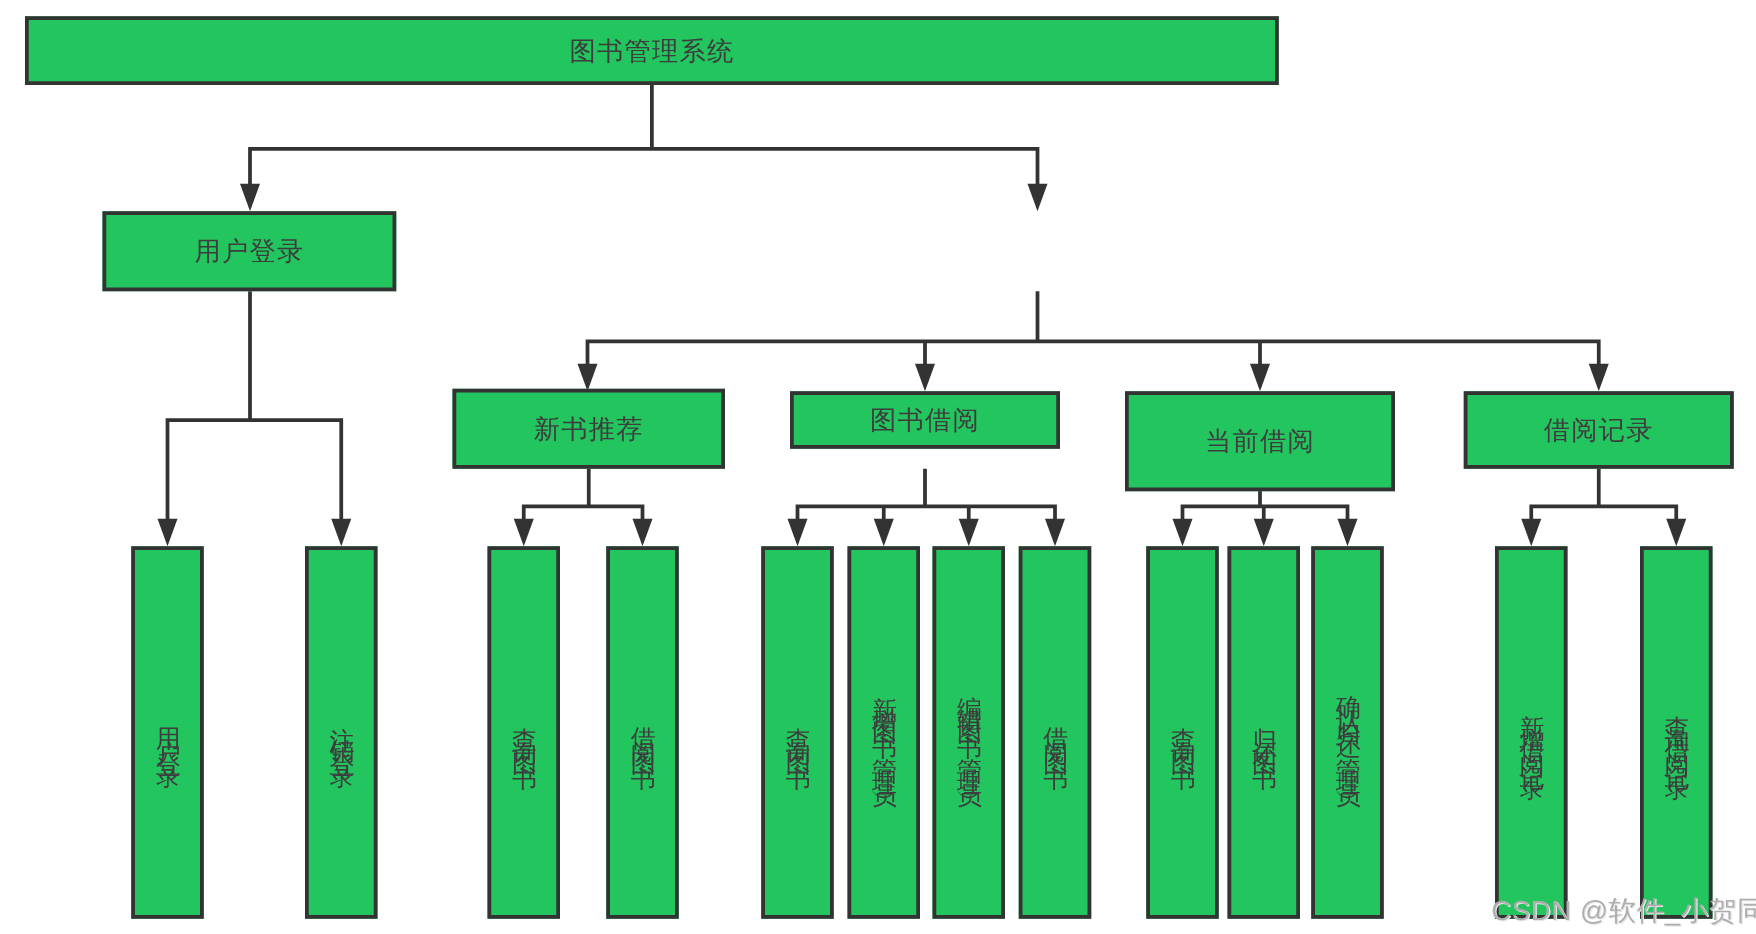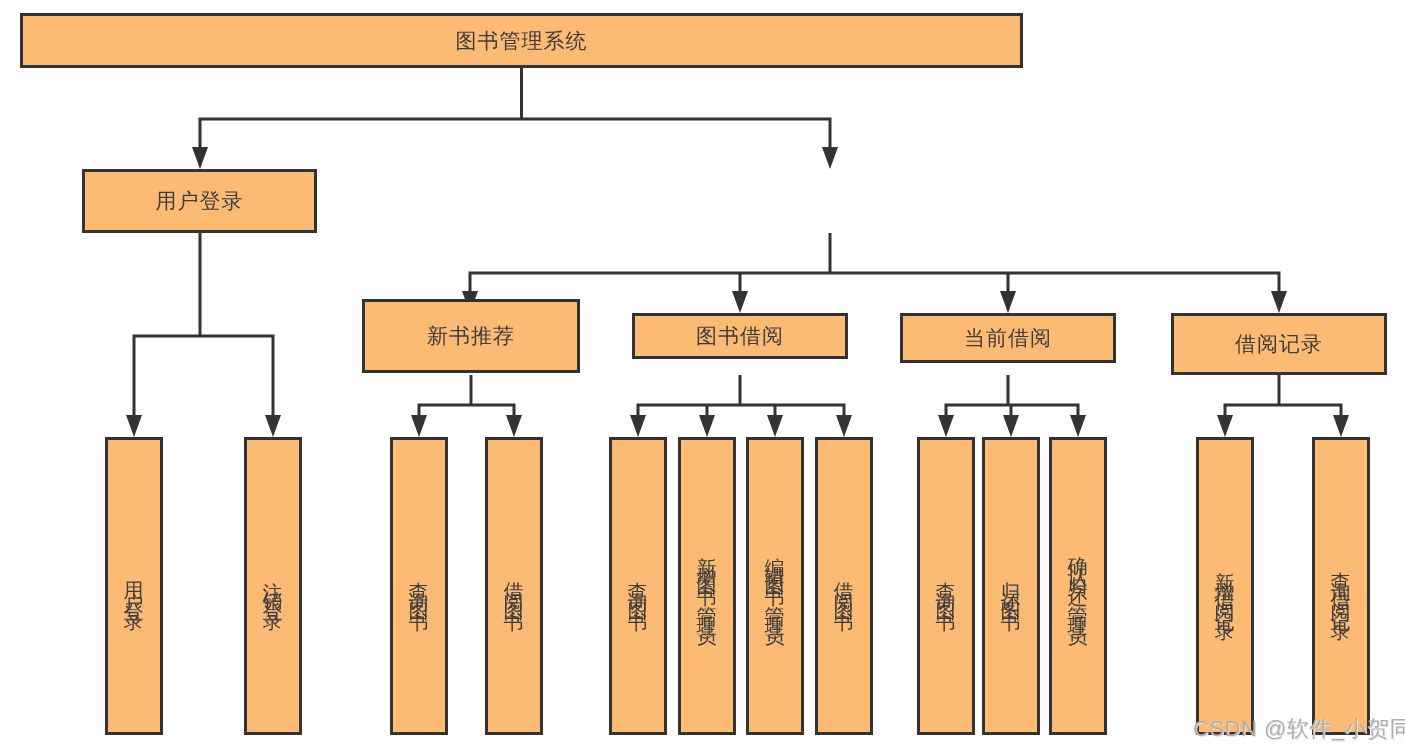"图书管理系统" .node { background: #fdba74 -> #22c55e }
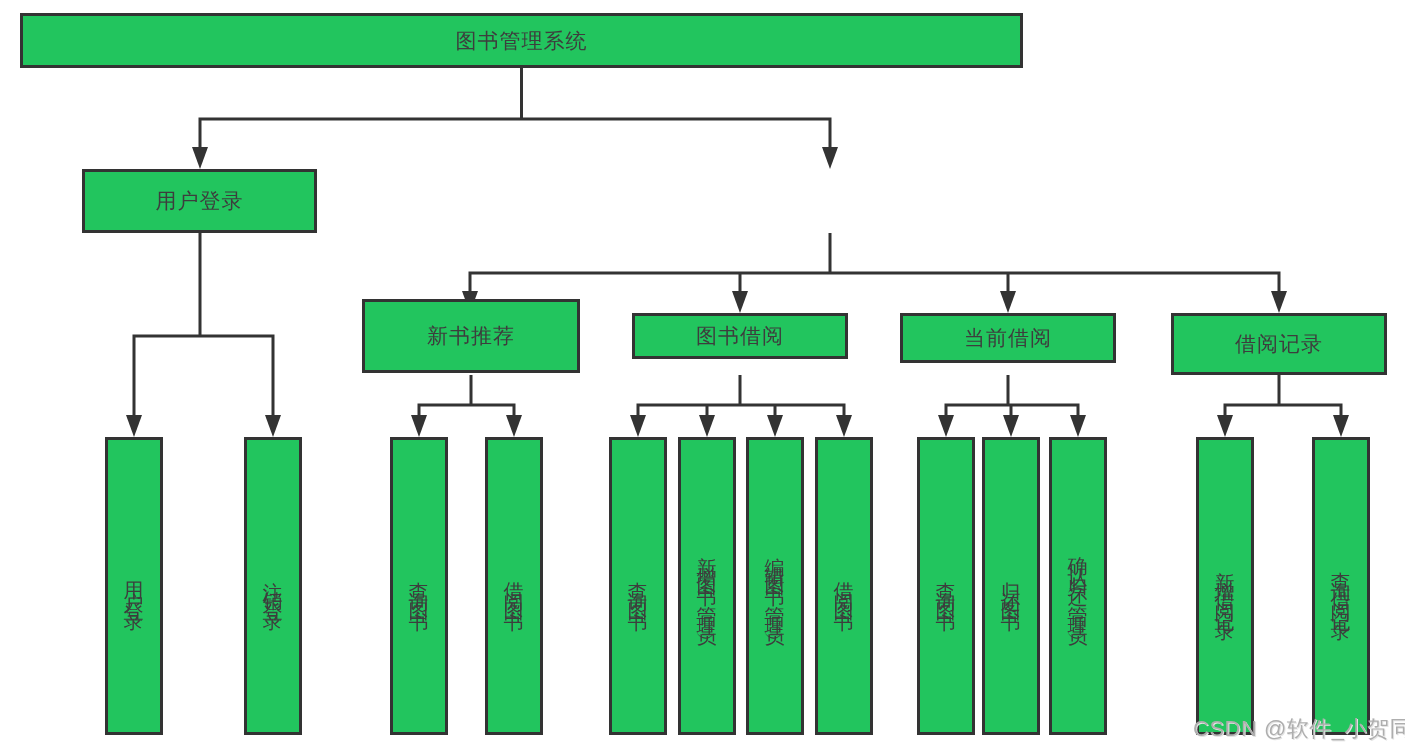"新书推荐" div.node { height: 74px -> 64px; top: 299px -> 311px }
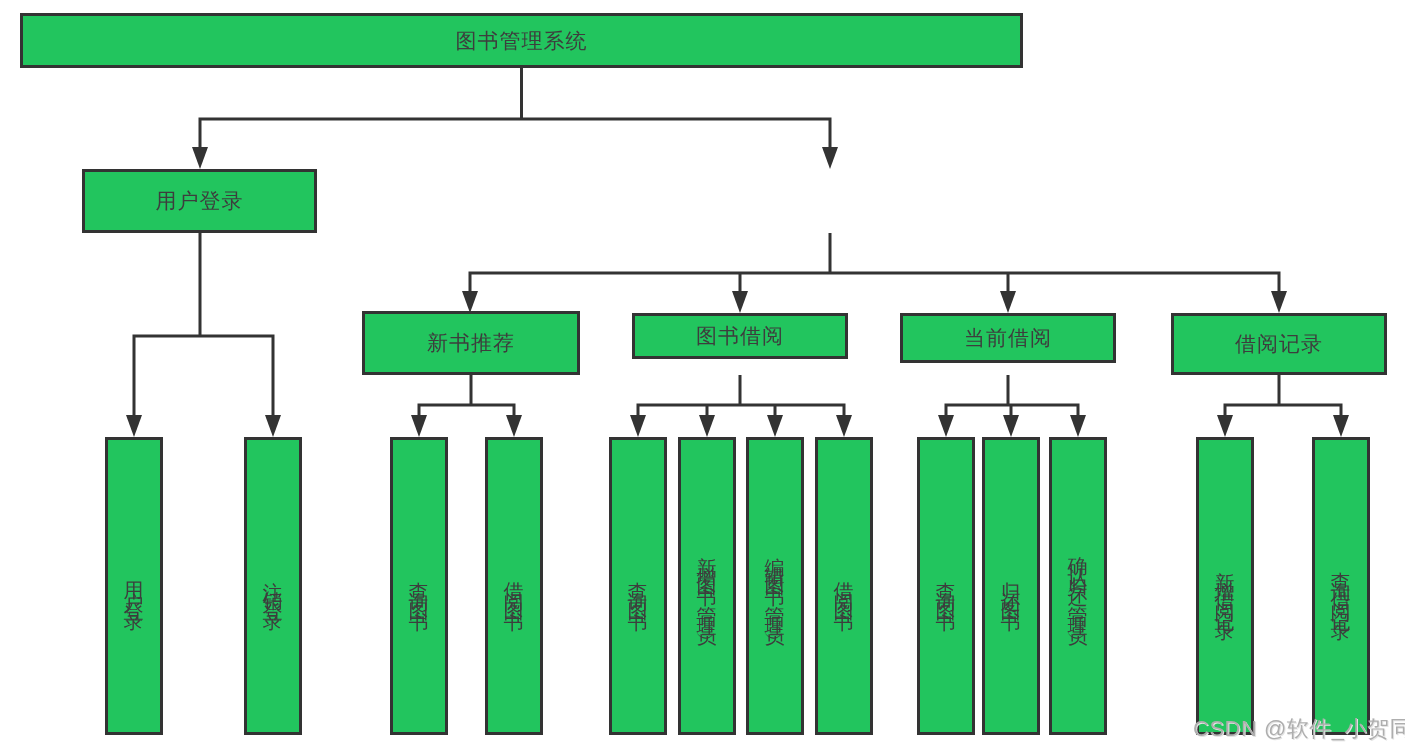"当前借阅" div.node { height: 50px -> 80px }
